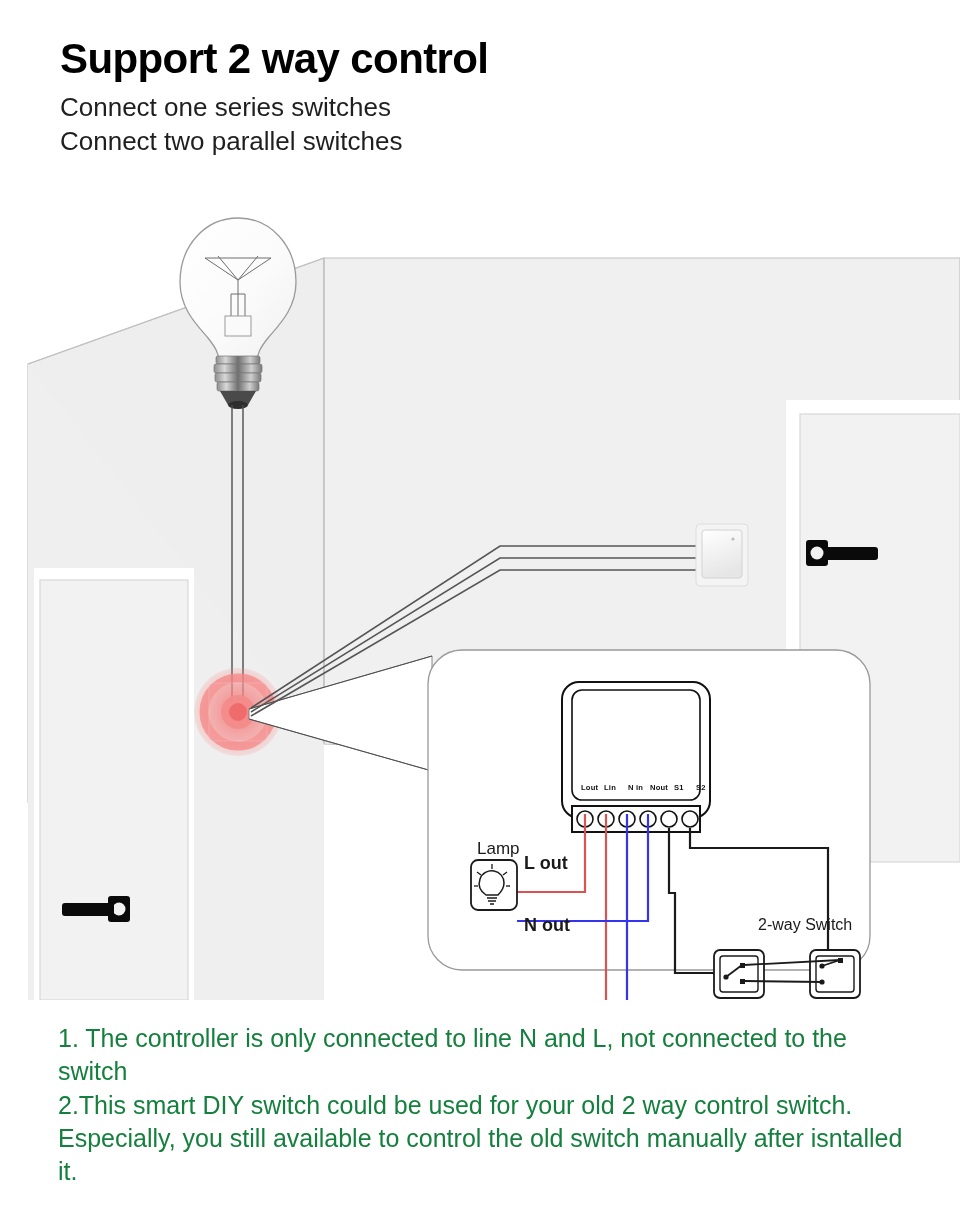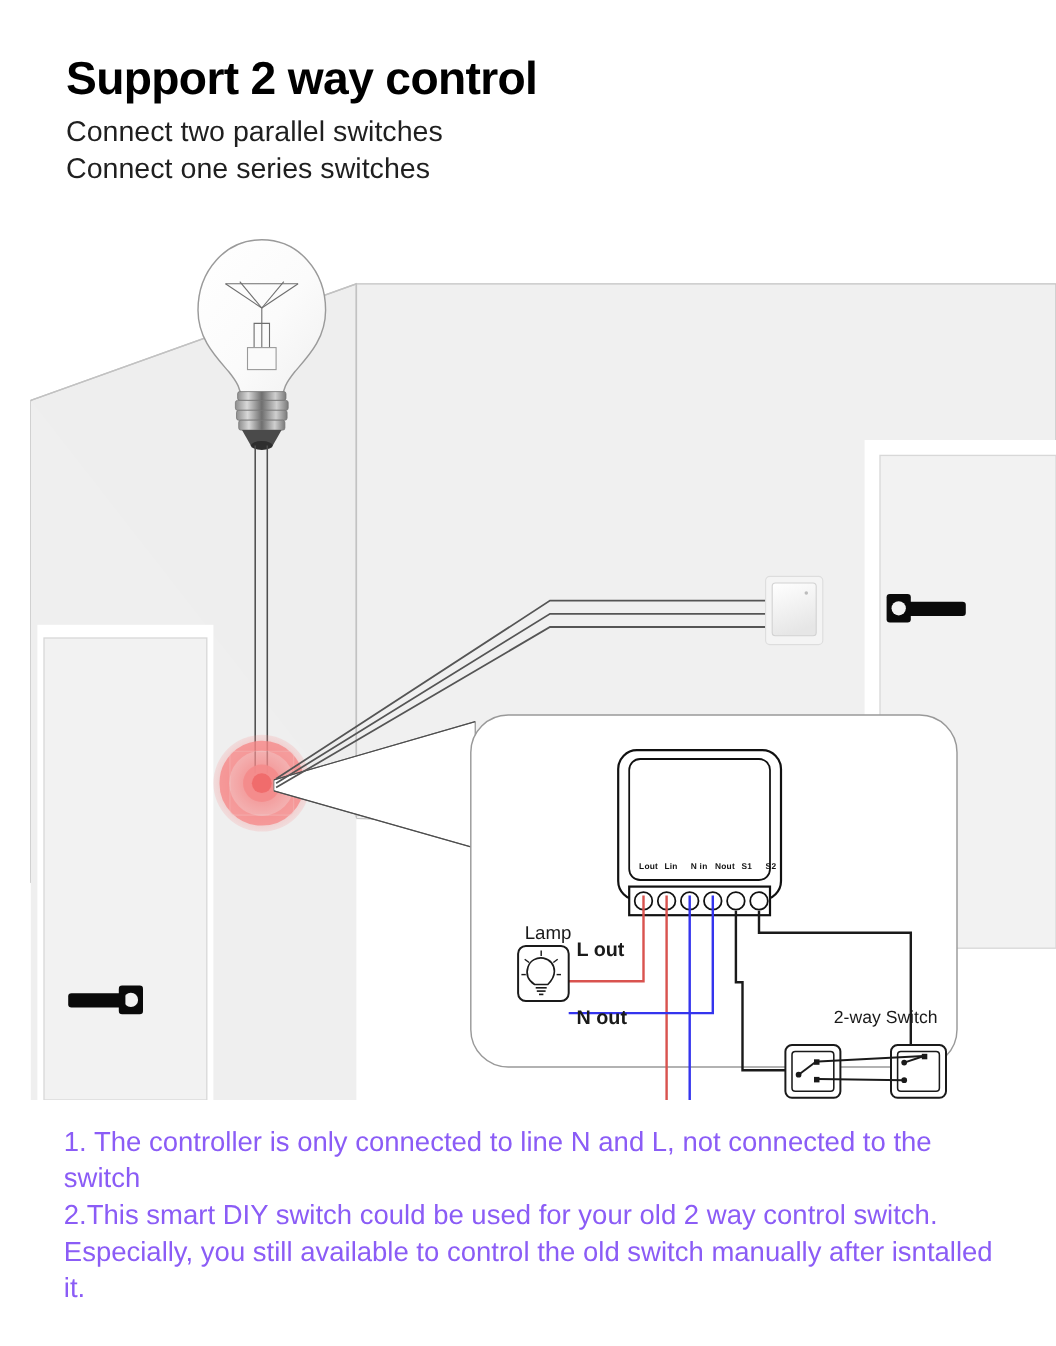"Support 2 way control" #header { top: 48px -> 36px }
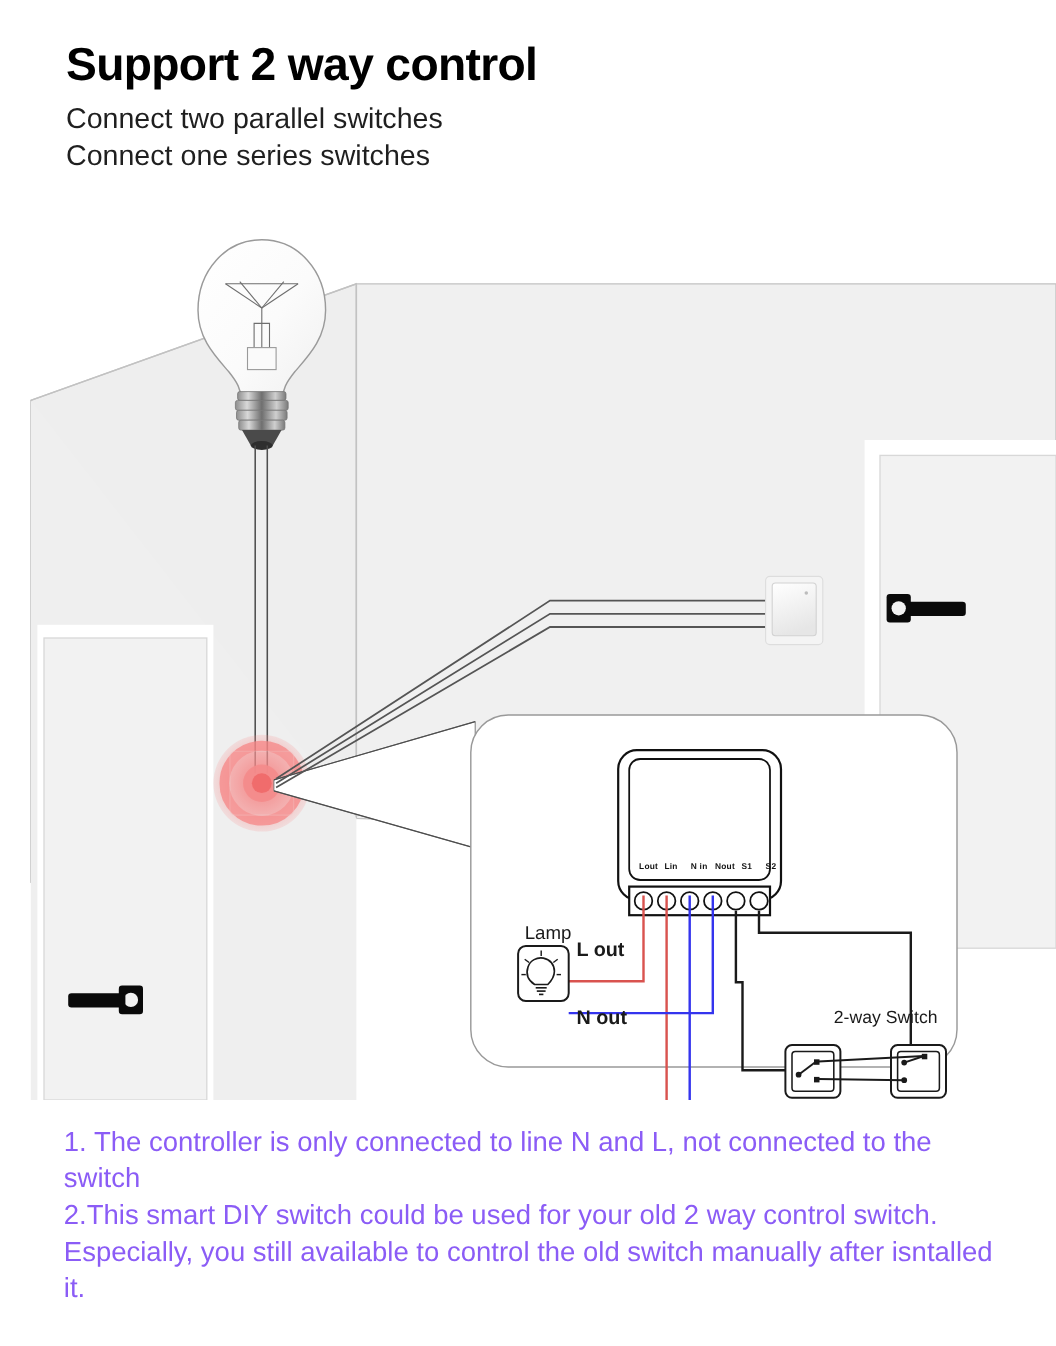"Connect two parallel switches" div.subtitle-line { order: before "Connect one series switches" -> after "Connect one series switches" }
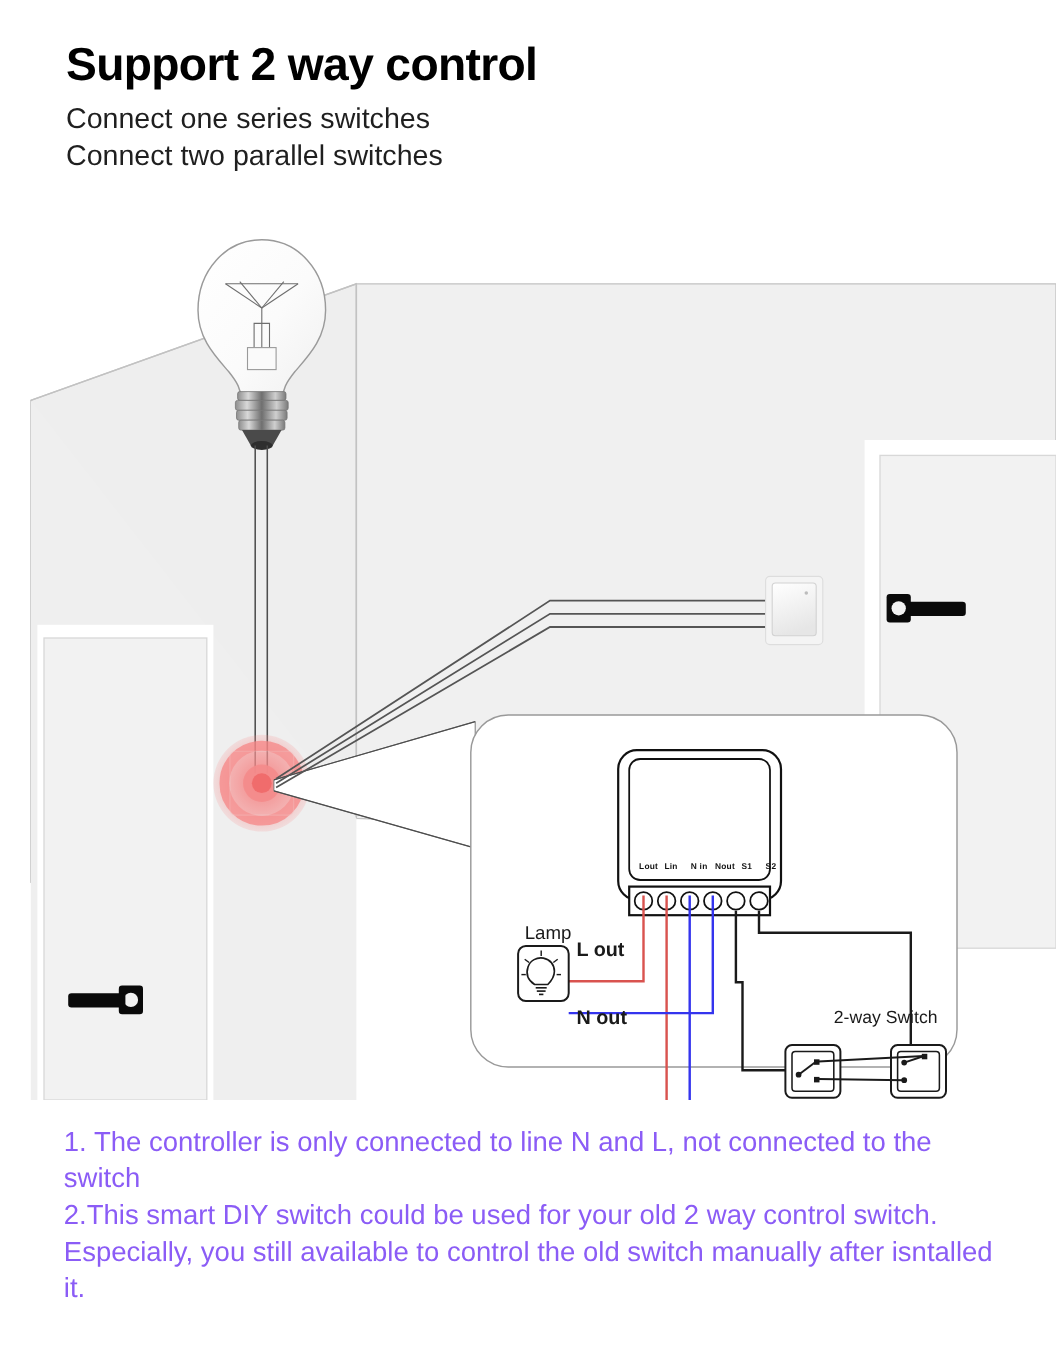"1. The controller is only" #notes { color: #8b5cf6 -> #15803d }
